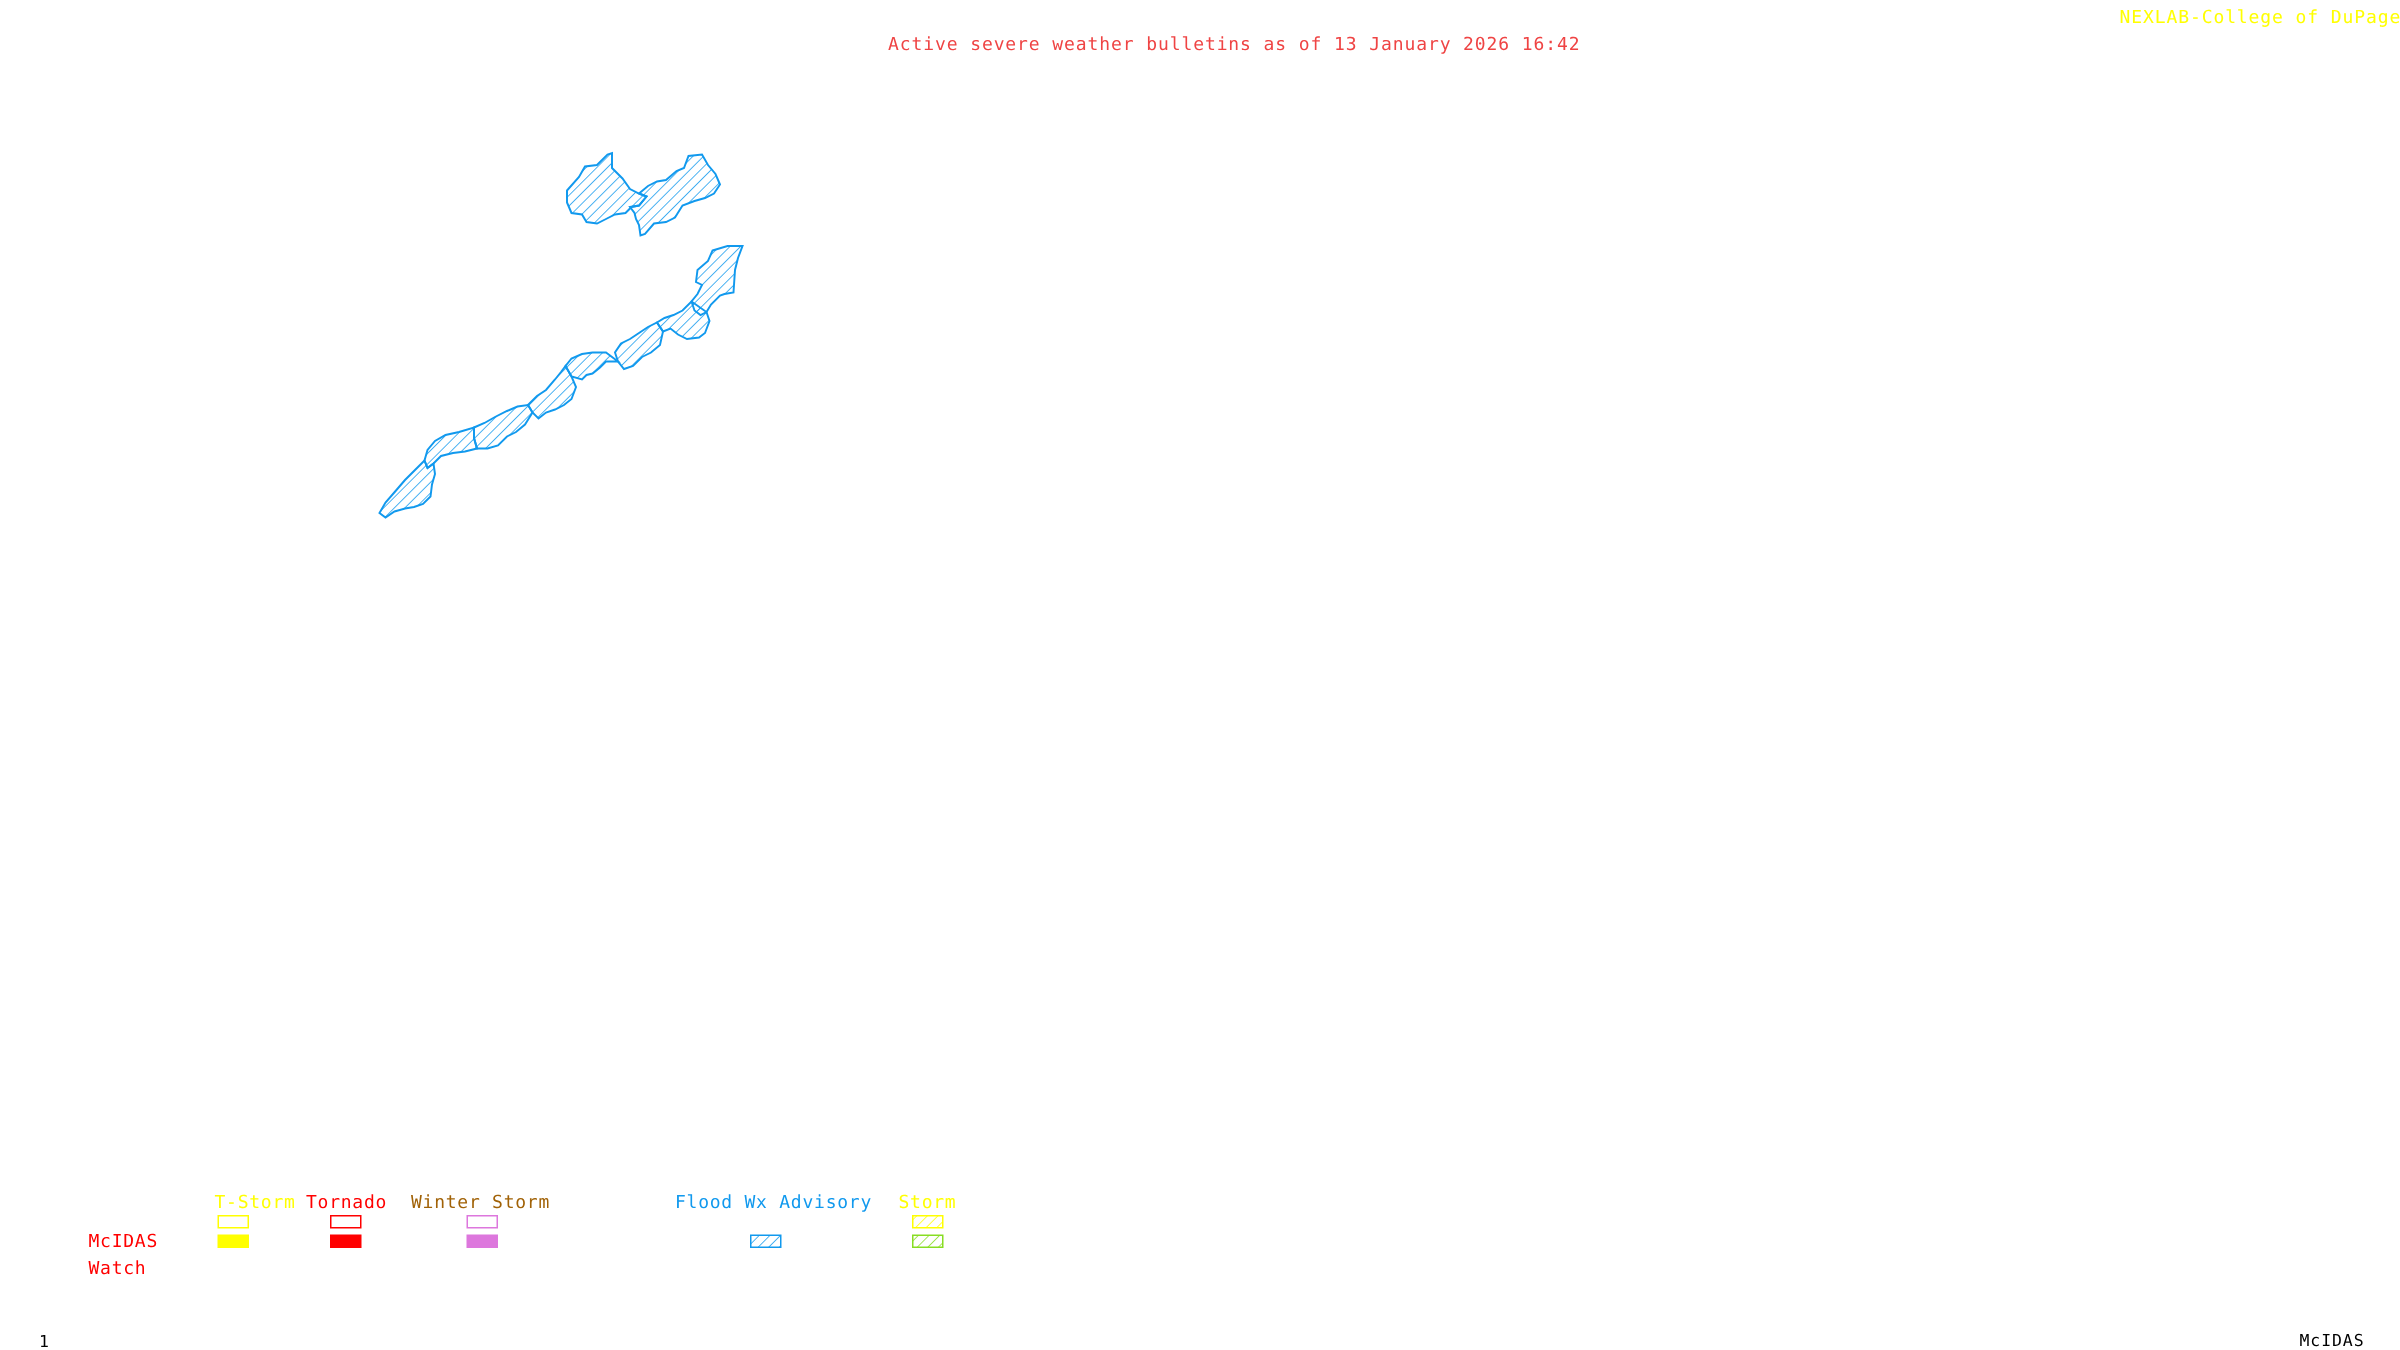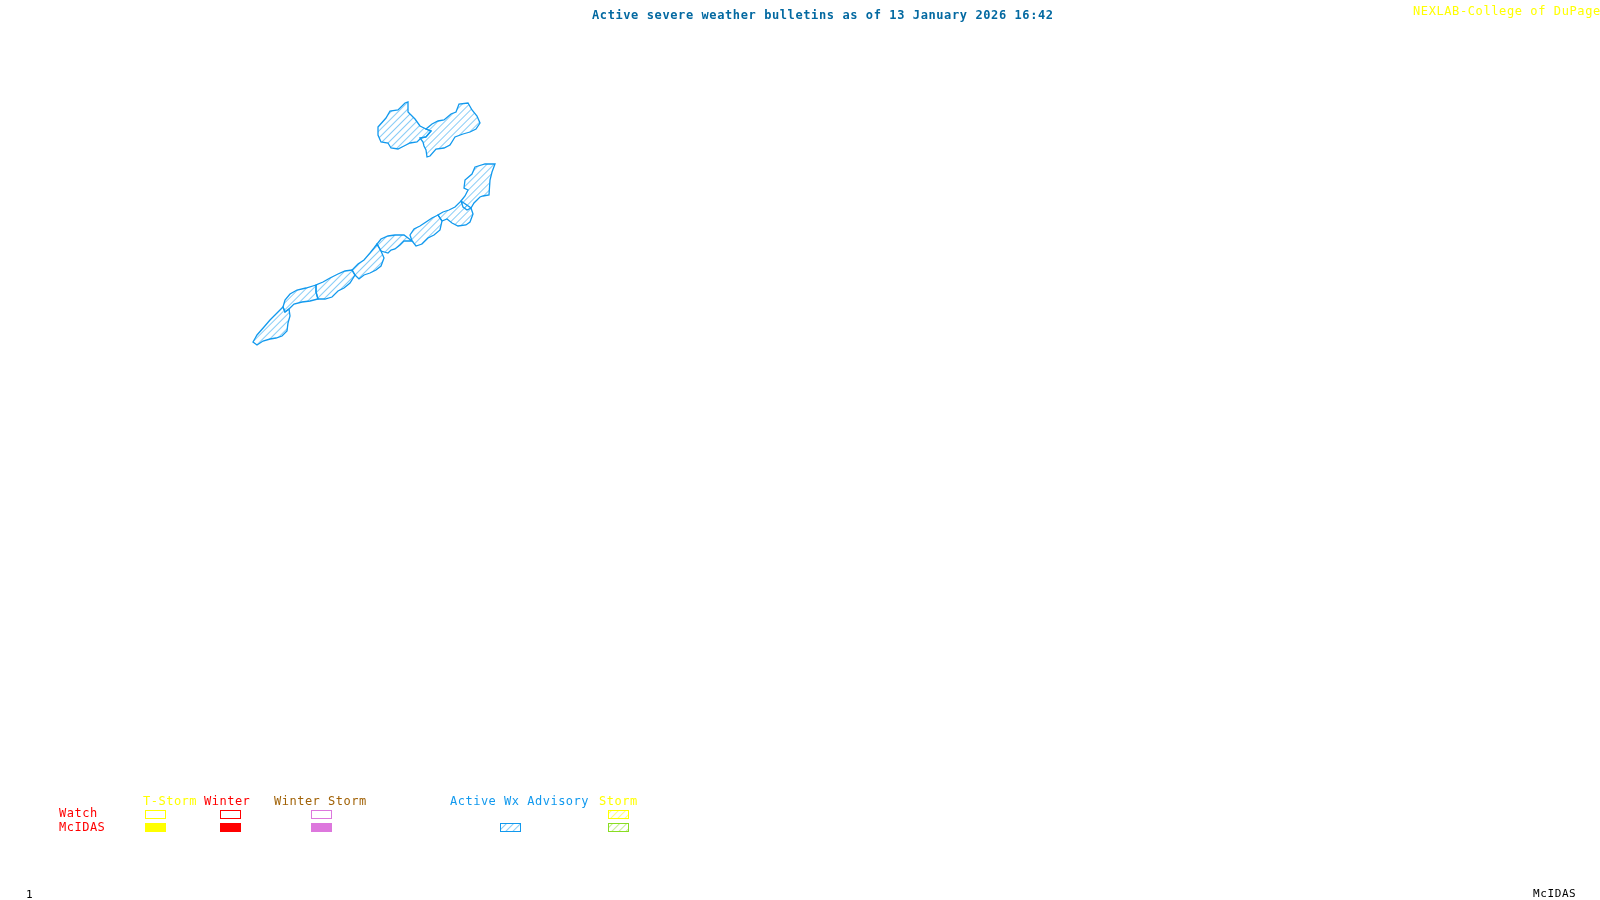"Active severe weather bulletins as" #title { color: #0369a1 -> #ef4444; font-weight: bold -> none; top: 9px -> 23px }
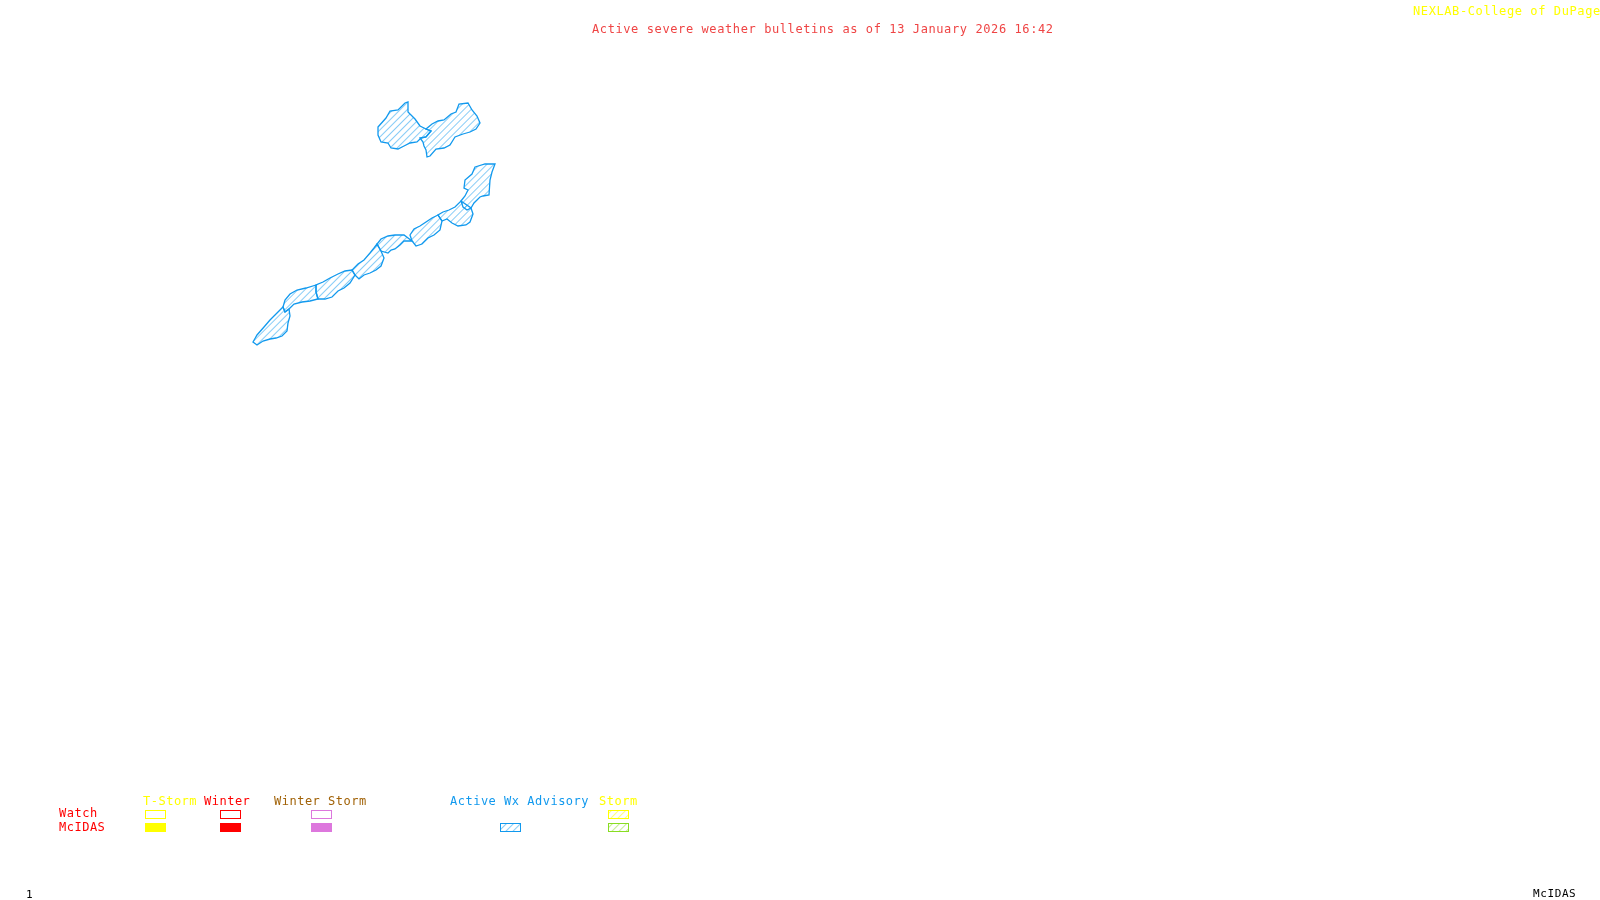"Winter" div.lg-h { text: Winter -> Tornado }
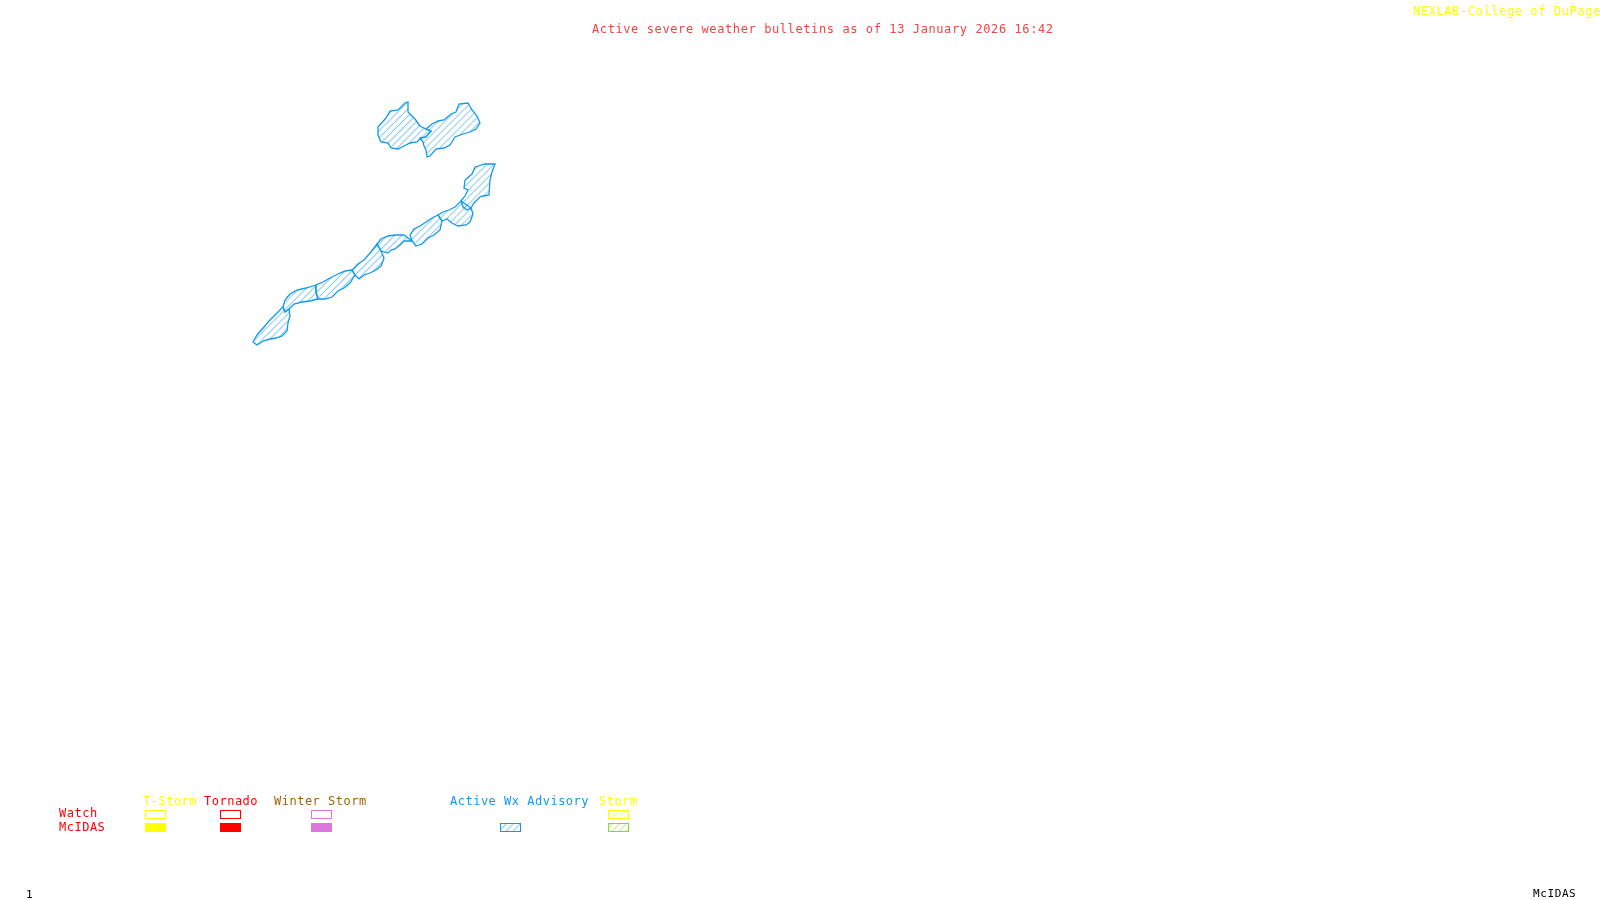"Active Wx Advisory" div.lg-h { text: Active -> Flood }
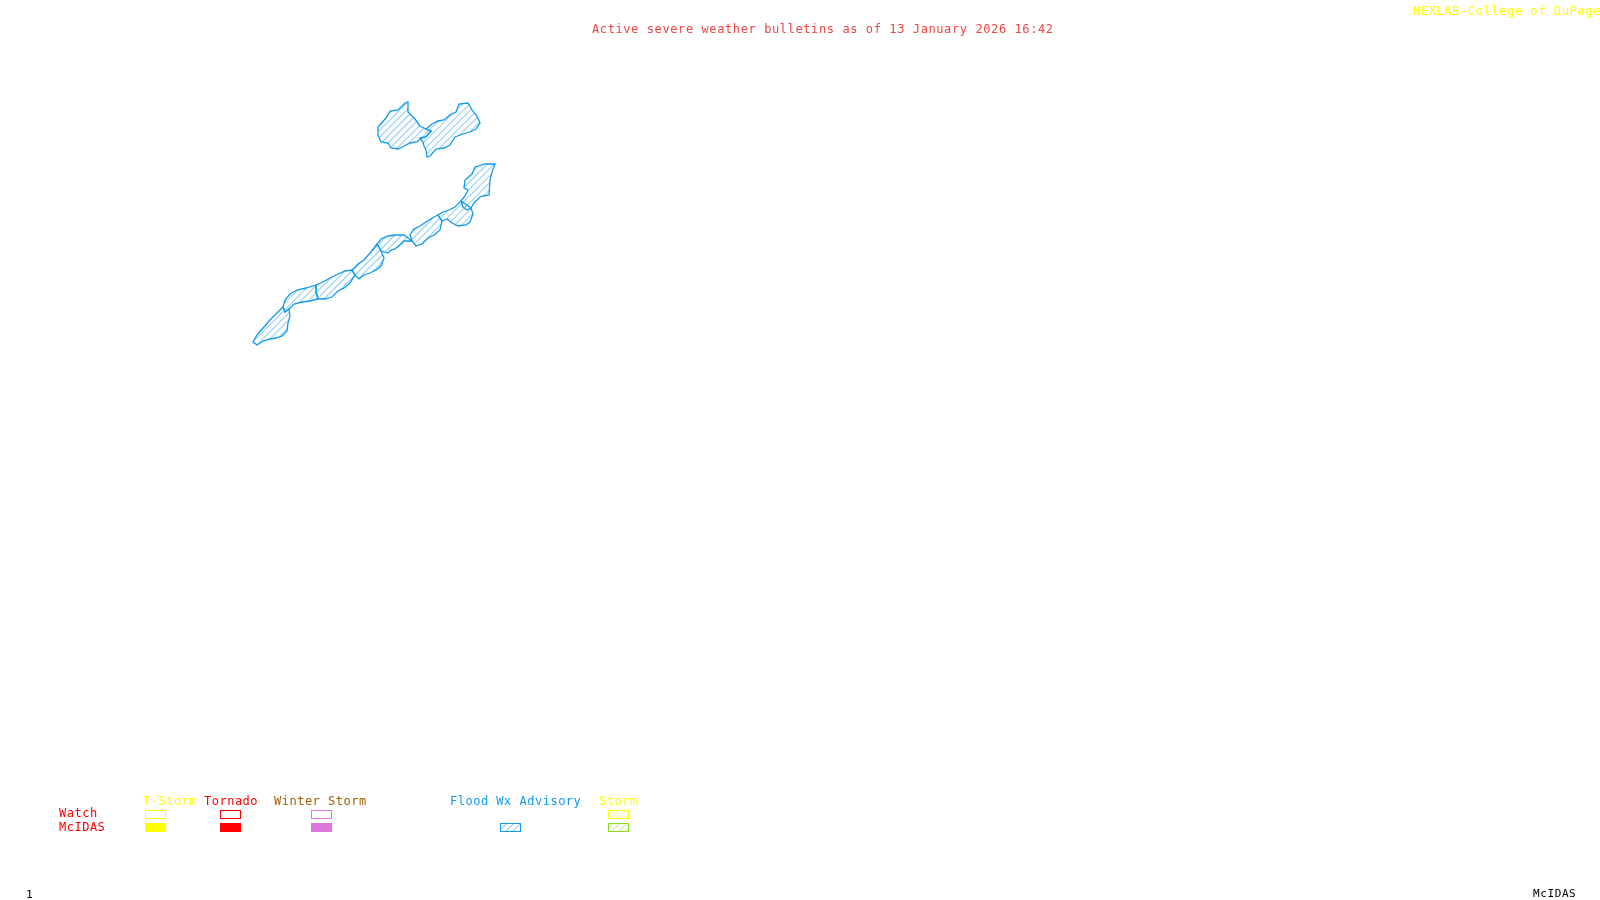"Watch" div.lg-row { top: 806px -> 838px }
